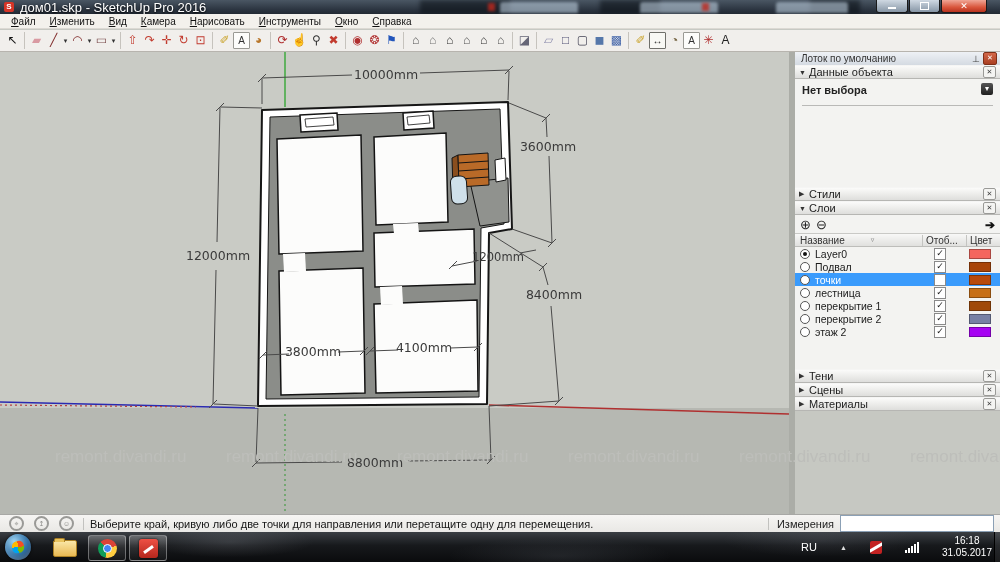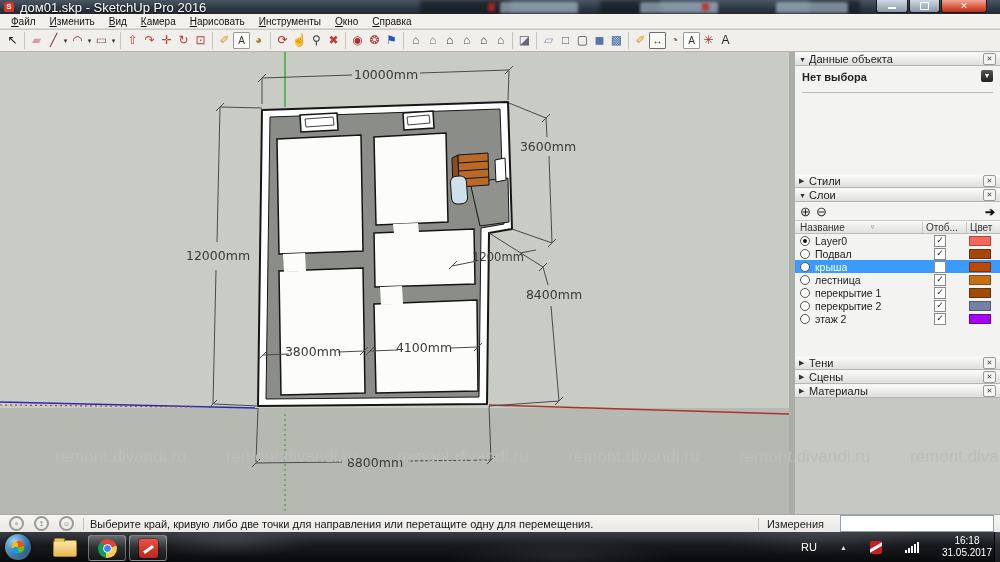"Лоток по умолчанию" div.tray-titlebar { html: none -> <div> <span>Лоток по умолчанию</span> <span></span> <span>⊥</span> <span>✕</span> </div> }
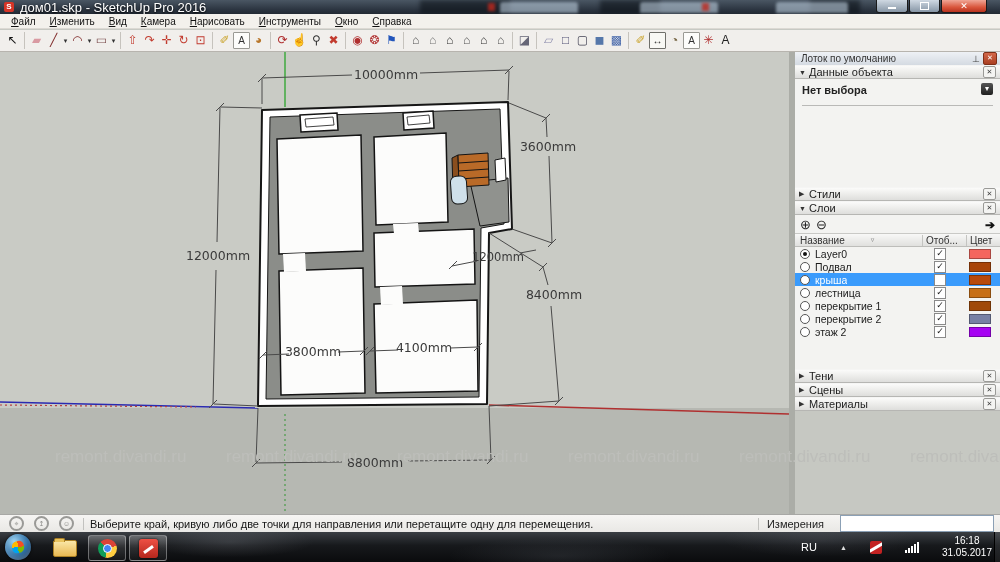"крыша" span.lname { text: крыша -> точки }
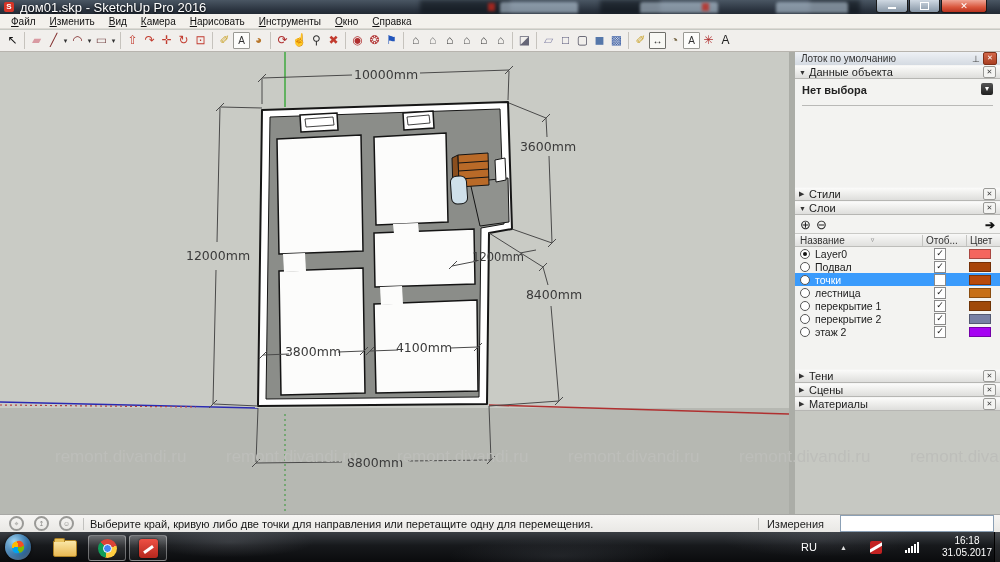"Измерения" .sb-meas { margin: 0 16px 0 4px -> 0 6px 0 4px }
